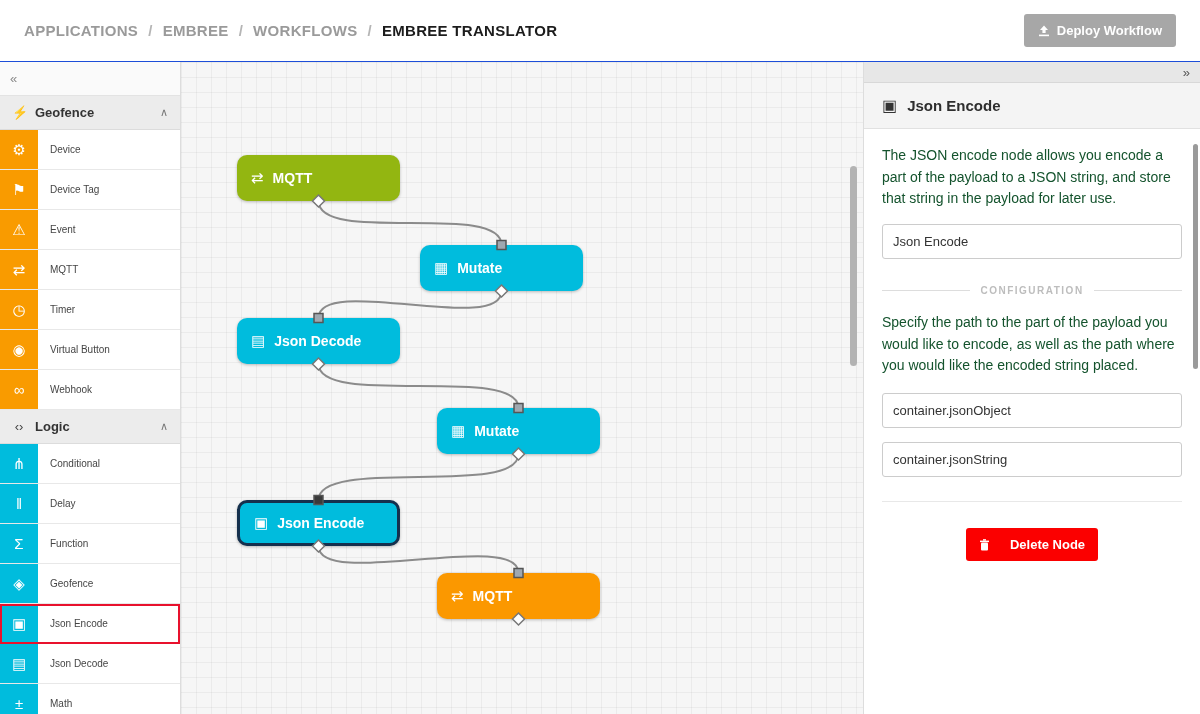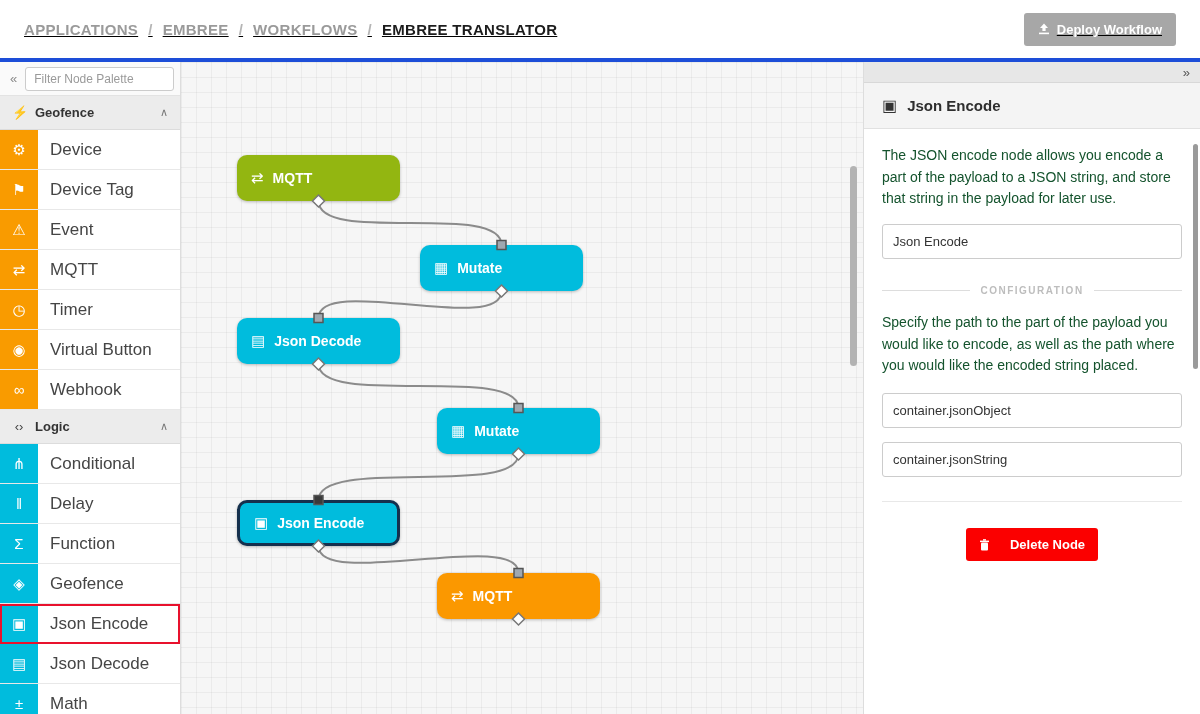"APPLICATIONS" #topbar { border-bottom: 4px solid #1d4ed8 -> 1px solid #1d4ed8; text-decoration: underline -> none }
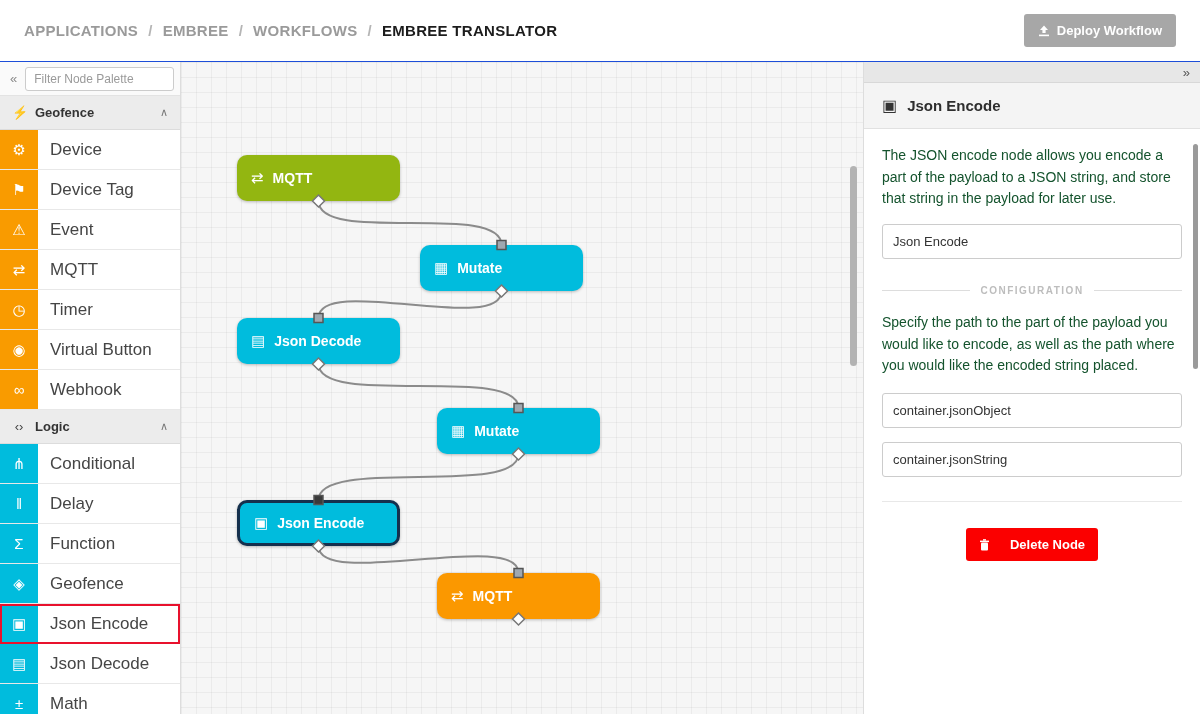"Filter Node Palette" input { html: <input> -> none }
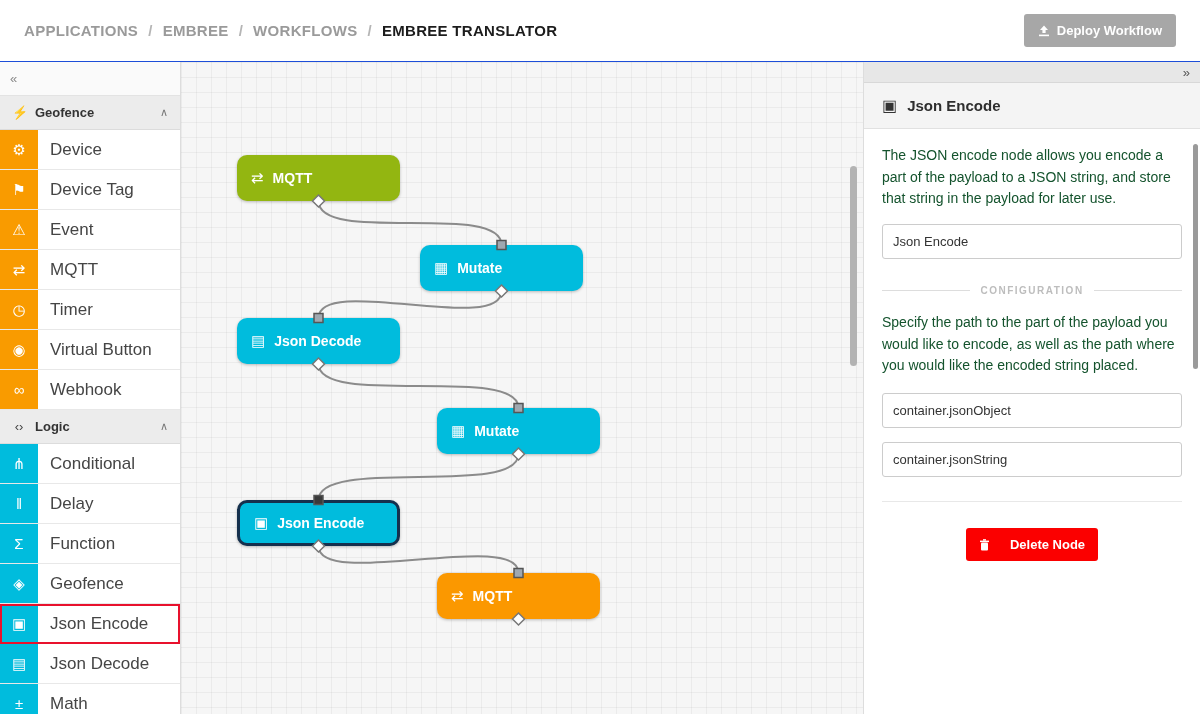"Device" .palette-item .item-label { font-size: 17px -> 10px }
